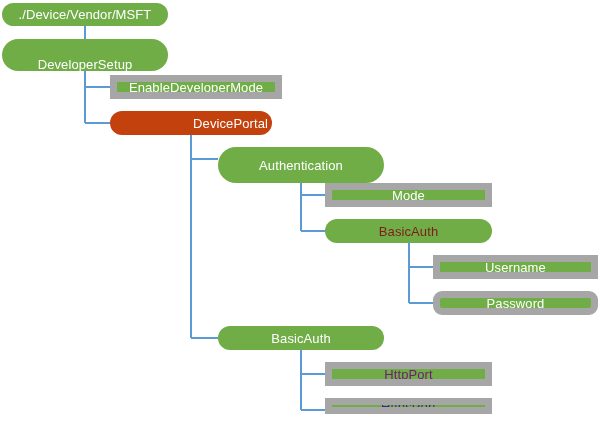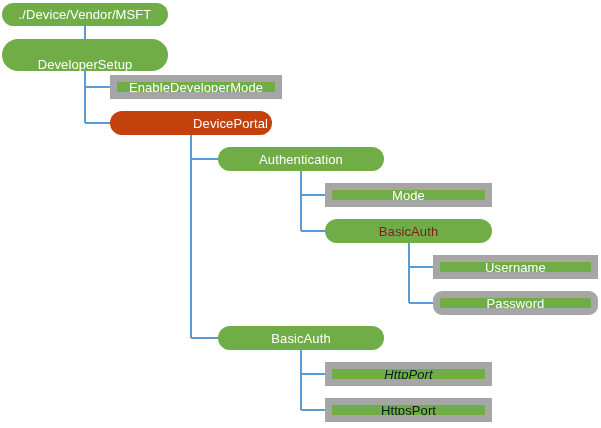"Authentication" div.node { height: 24px -> 36px }
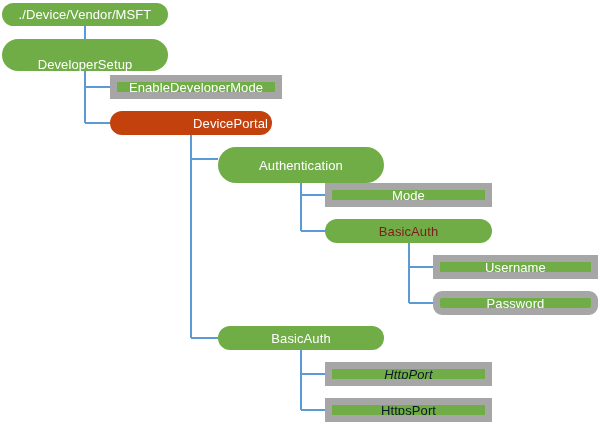"HttpPort" div.node { color: #0f172a -> #701a75; font-style: italic -> none }
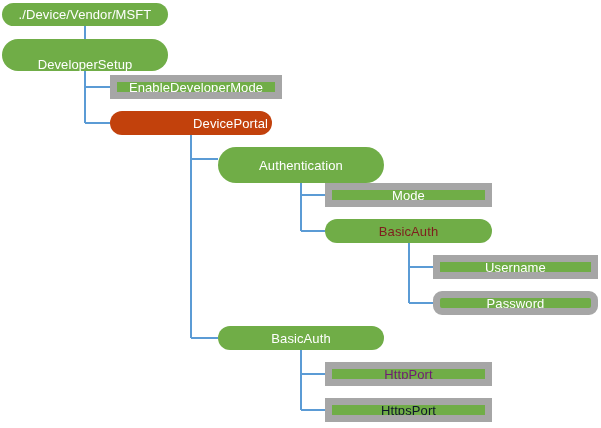"HttpsPort" div.node { color: #0f172a -> #4c1d95; height: 24px -> 16px }
